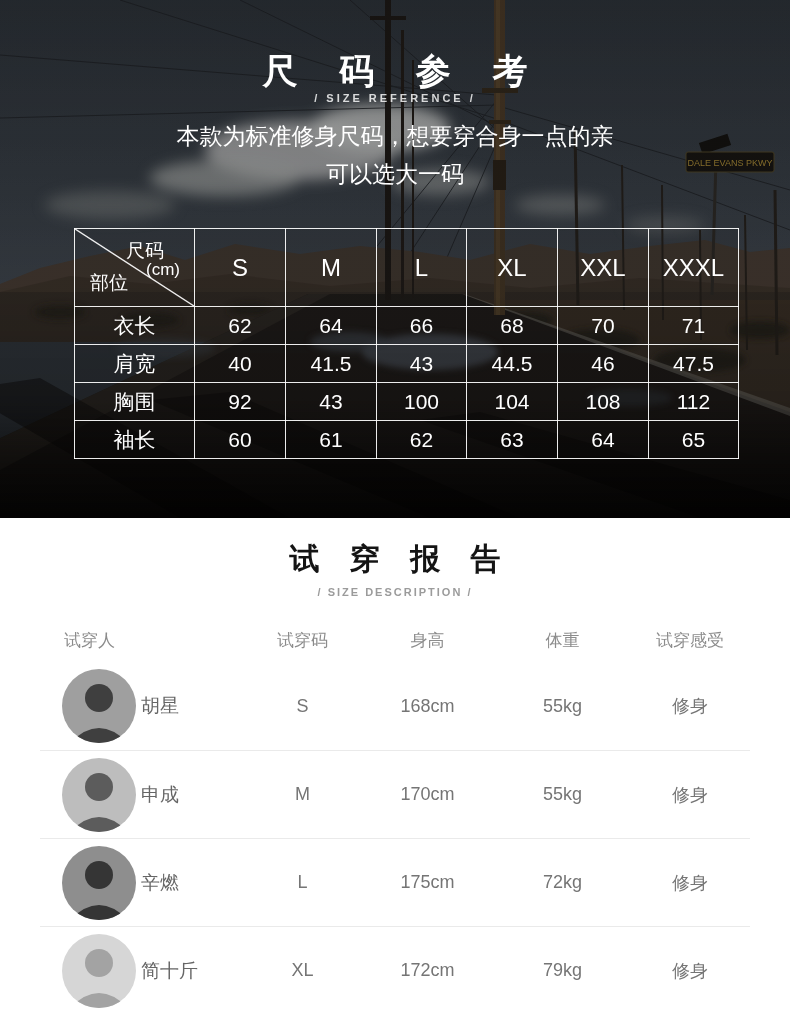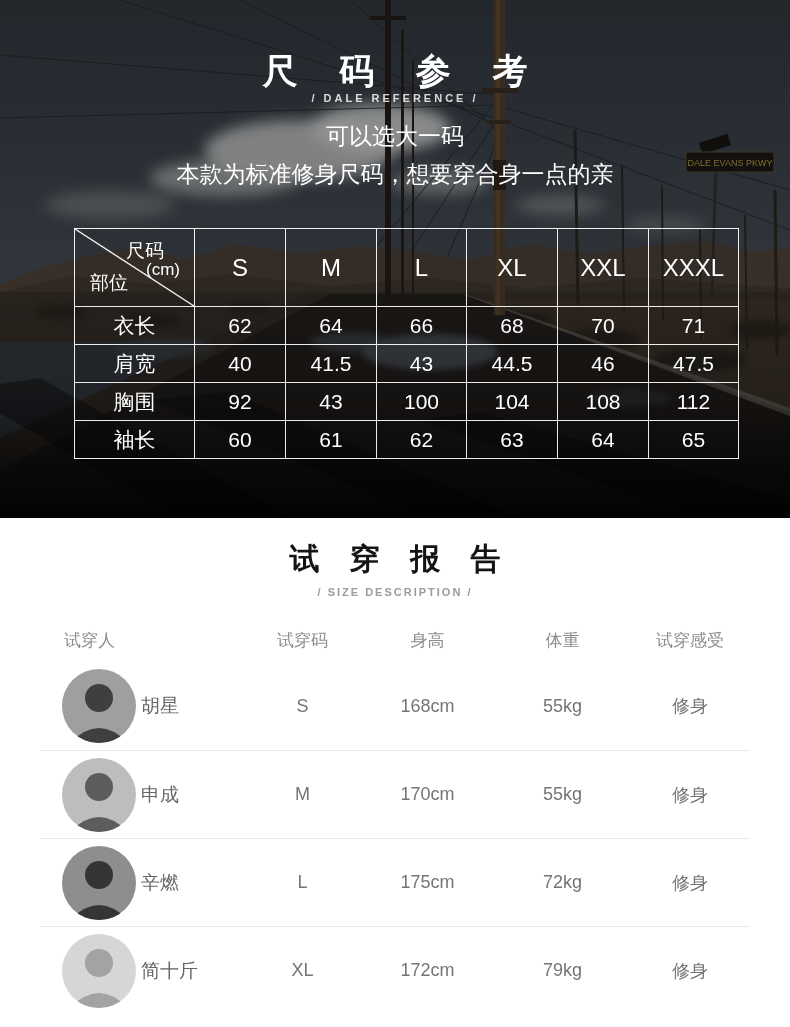"/ DALE REFERENCE /" div.hero-subtitle { text: DALE -> SIZE }
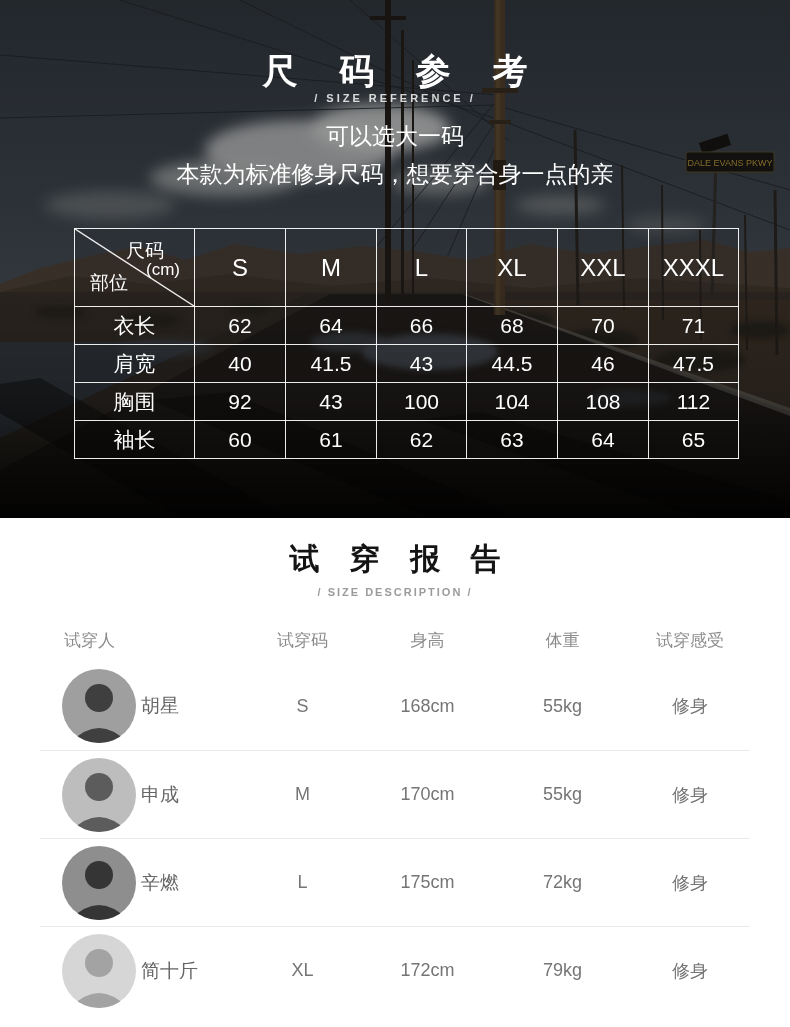"可以选大一码" div { order: before "本款为标准修身尺码，想要穿合身一点的亲" -> after "本款为标准修身尺码，想要穿合身一点的亲" }
